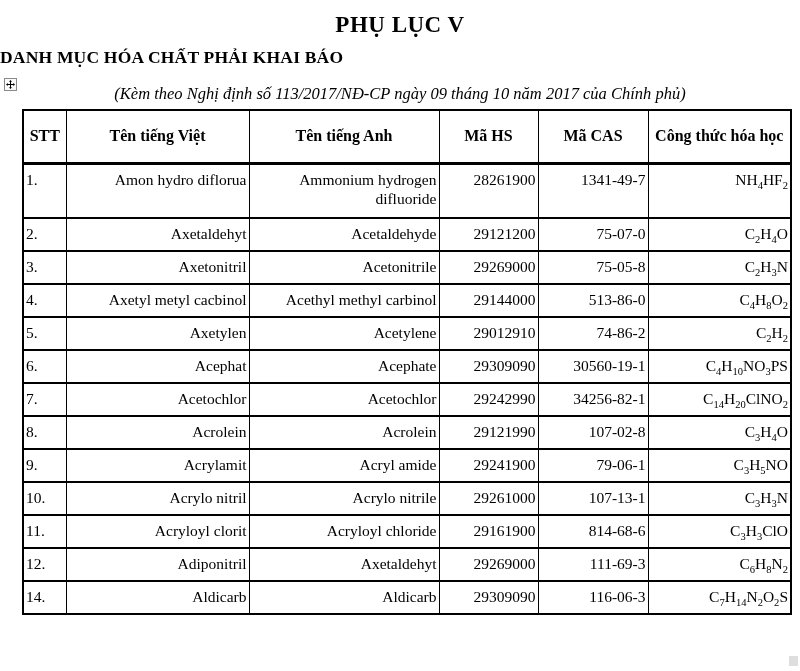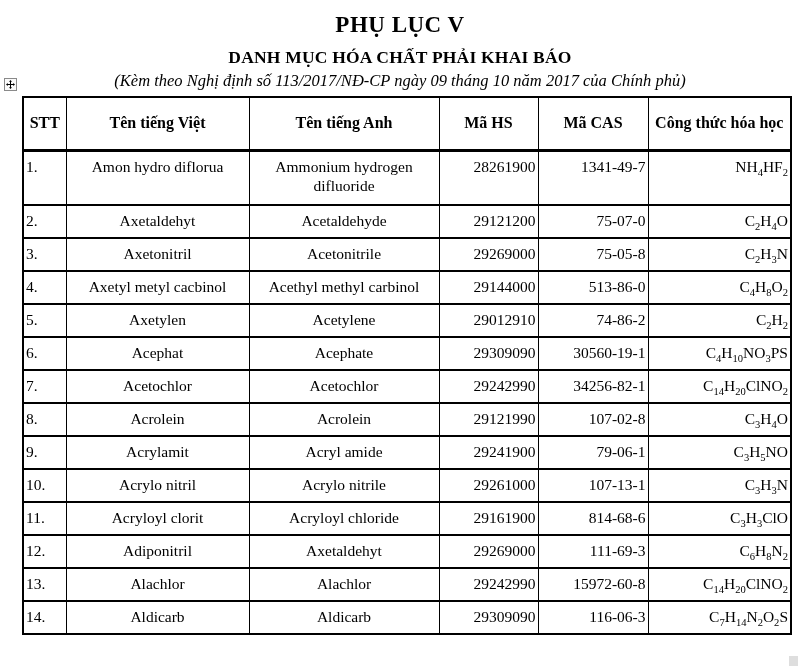"DANH MỤC HÓA CHẤT PHẢI" .doc-subtitle { margin: 9px 0 3px 0 -> 9px 0 16px 0; text-align: center -> none }
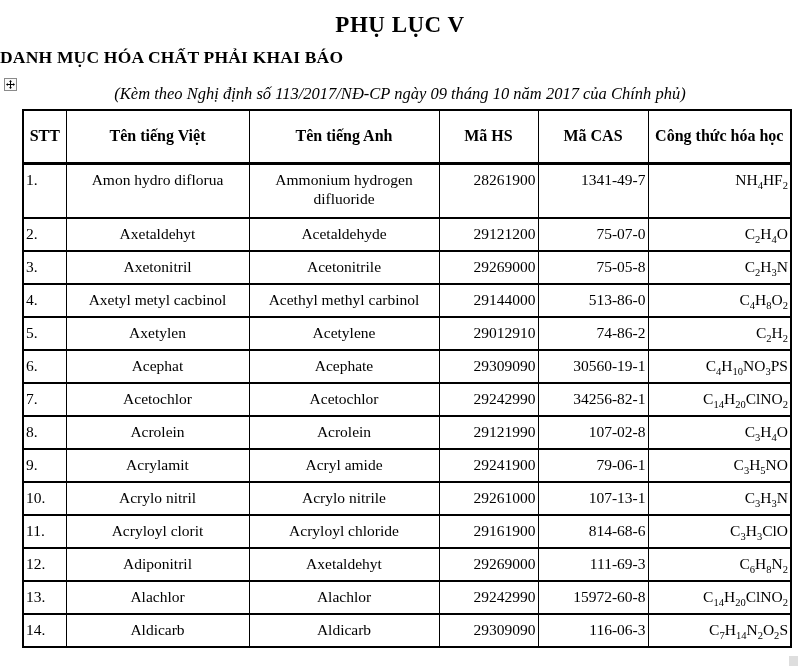"Amon hydro diflorua" td.c-vi, td.c-en { text-align: center -> right }
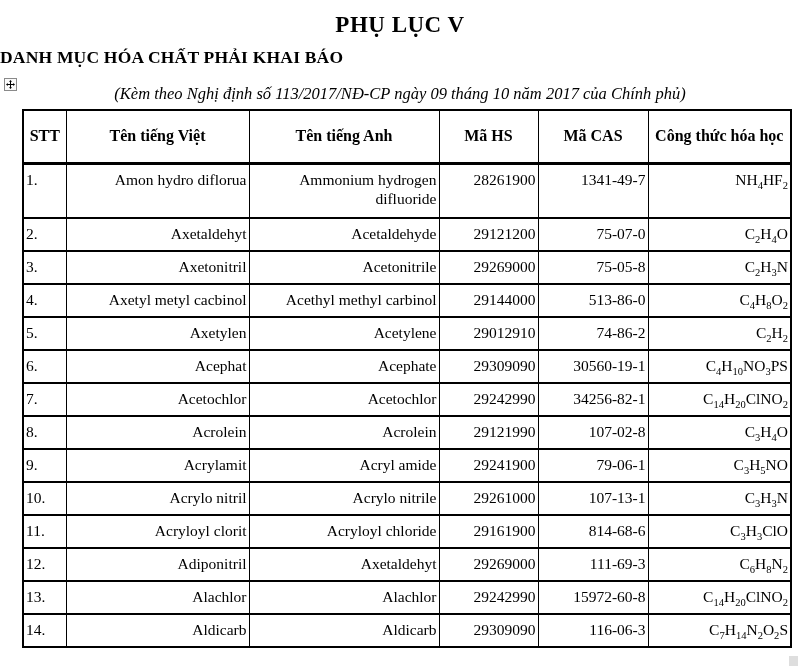"13." tr { html: <tr> <td>13.</td> <td>Alachlor</td> <td>Alachlor</td> <td>29242990</td> <td>15972-60-8</td> <td>C<sub>14</sub>H<sub>20</sub>ClNO<sub>2</sub></td> </tr> -> none }
